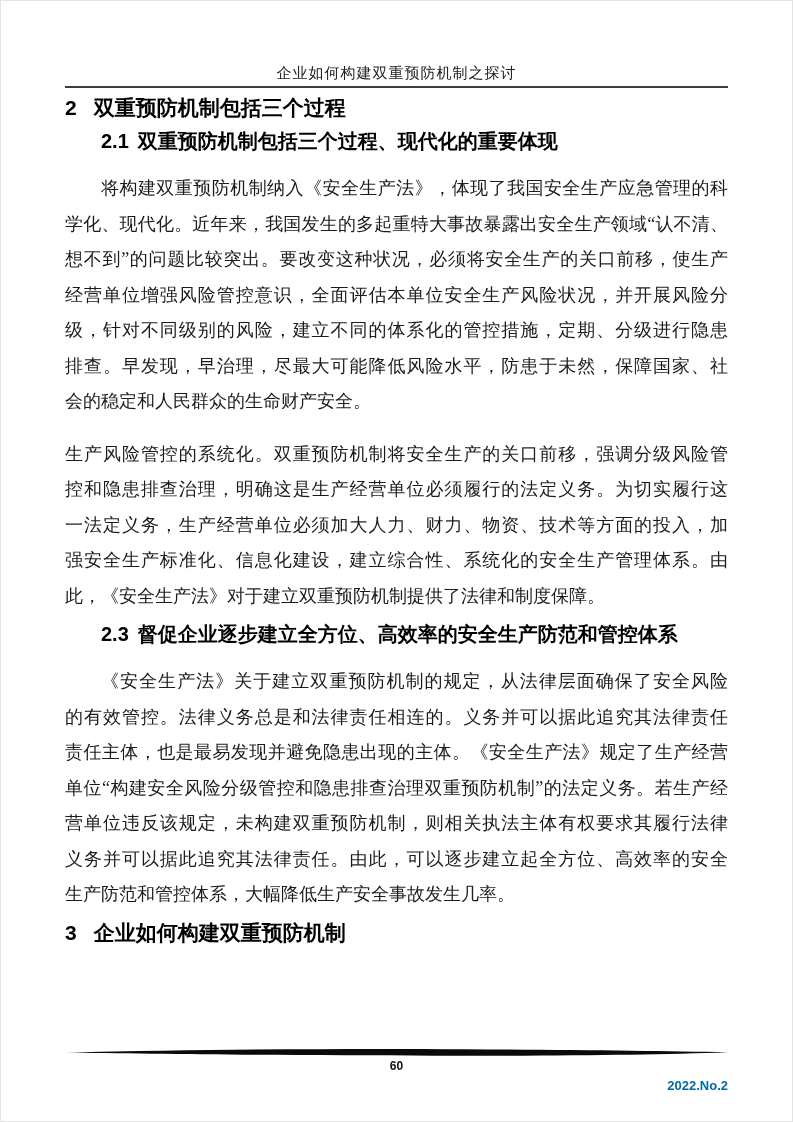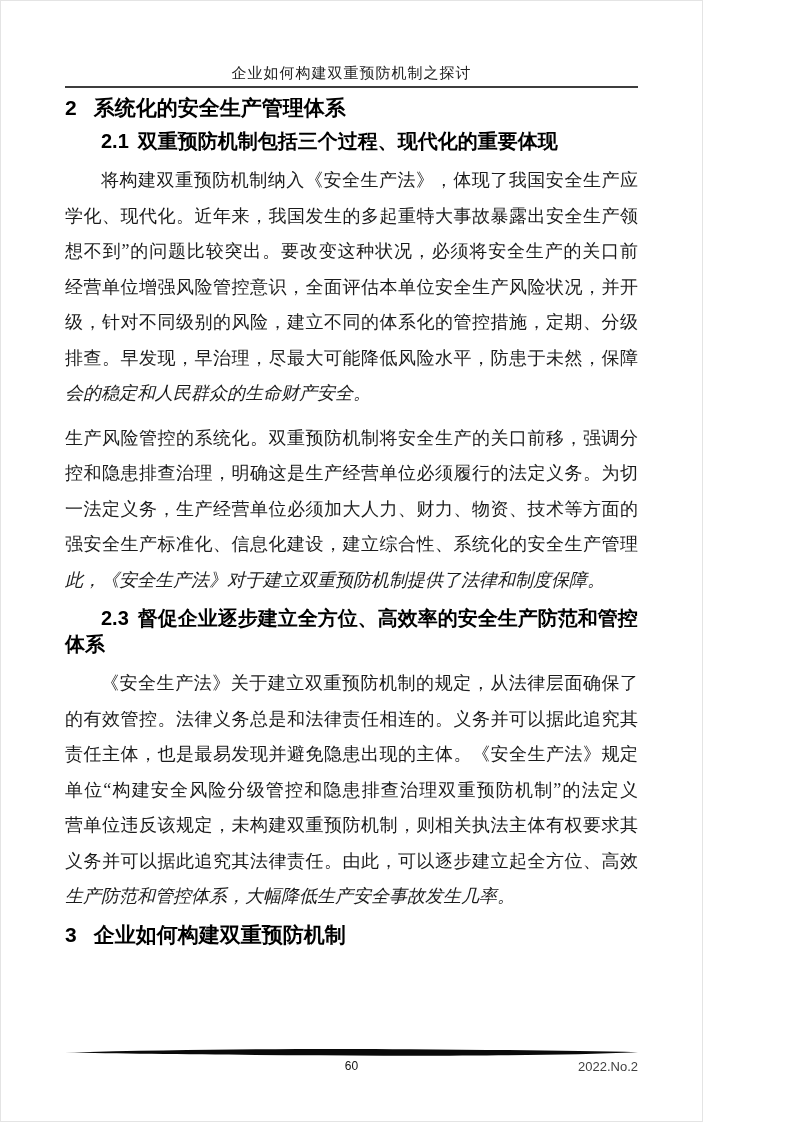"企业如何构建双重预防机制之探讨" .page { width: 703px -> 793px }
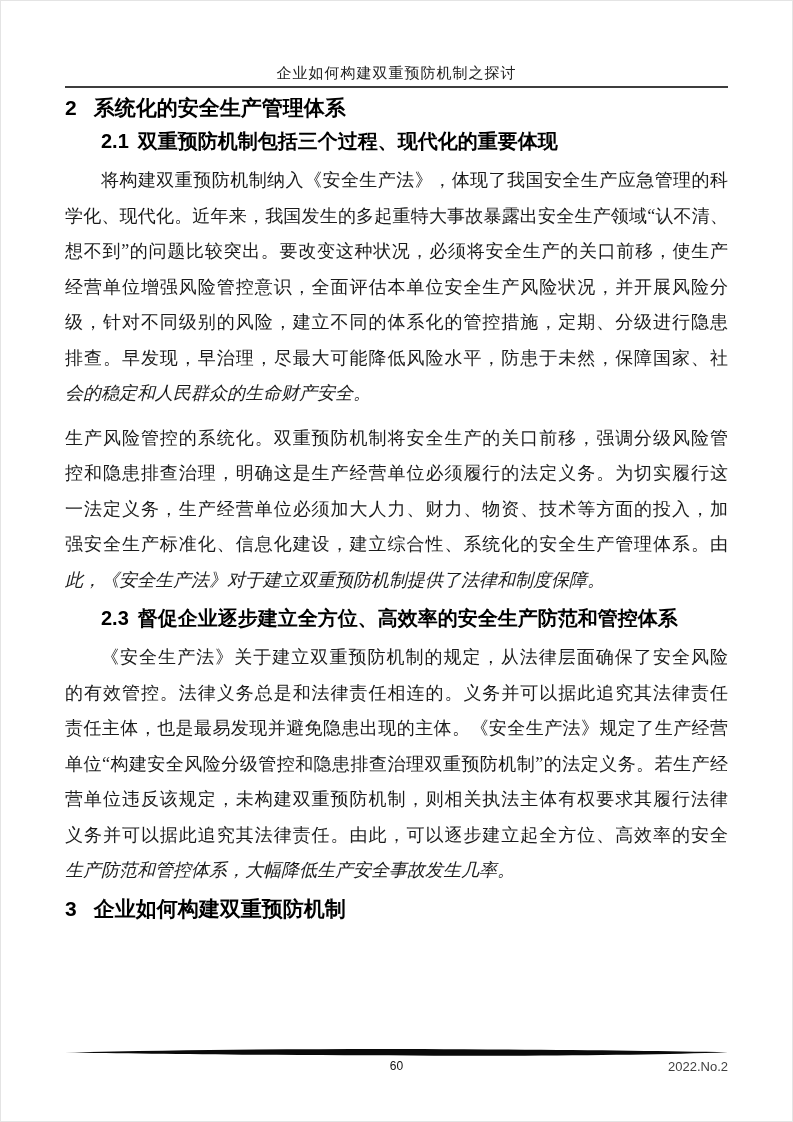"系统化的安全生产管理体系" span.txt { text: 系统化的安全生产管理体系 -> 双重预防机制包括三个过程 }
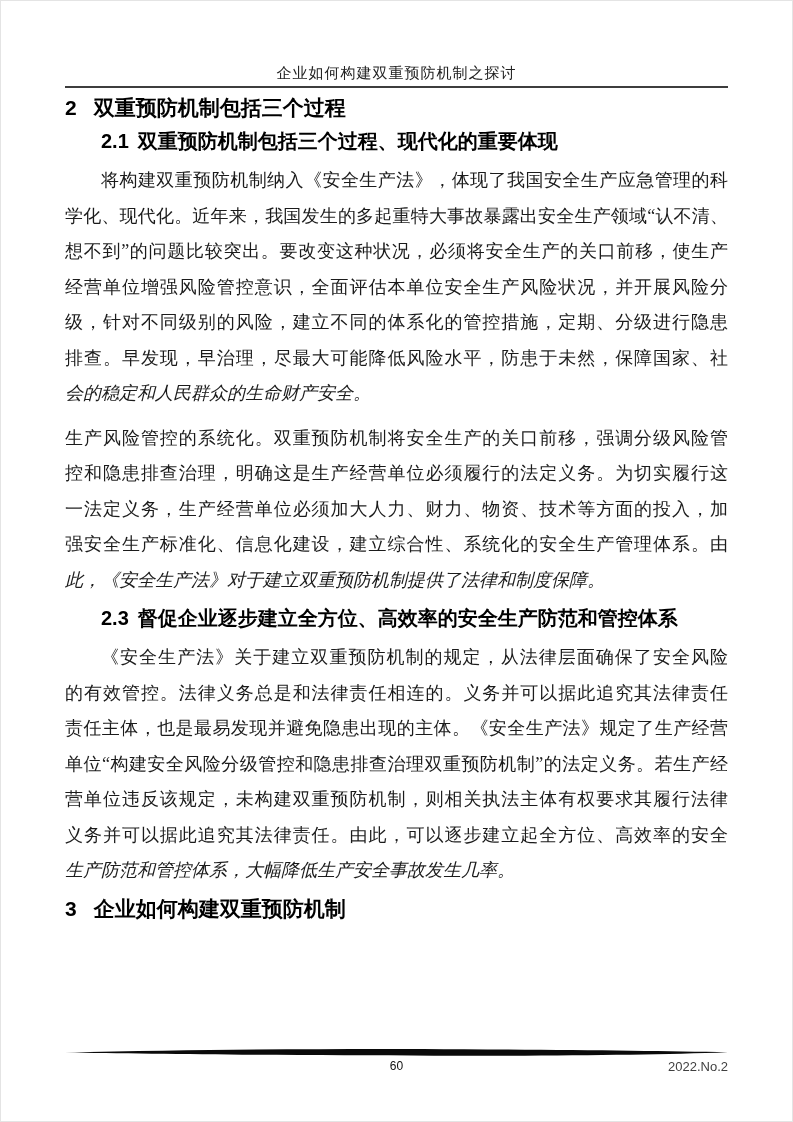"将构建双重预防机制纳入《安全生产法》，体现了我国安全生产应急管理的科" .para { margin-top: 9px -> 17px }
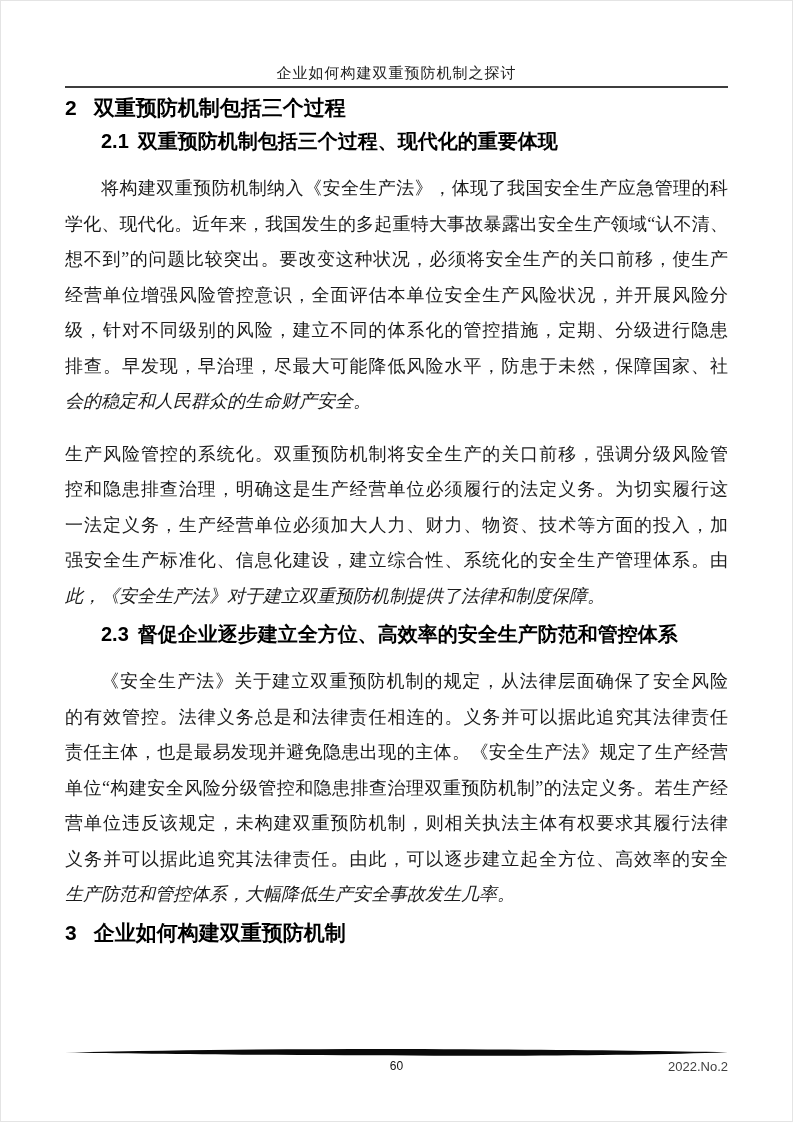"会的稳定和人民群众的生命财产安全。" .line.last { font-style: italic -> none }
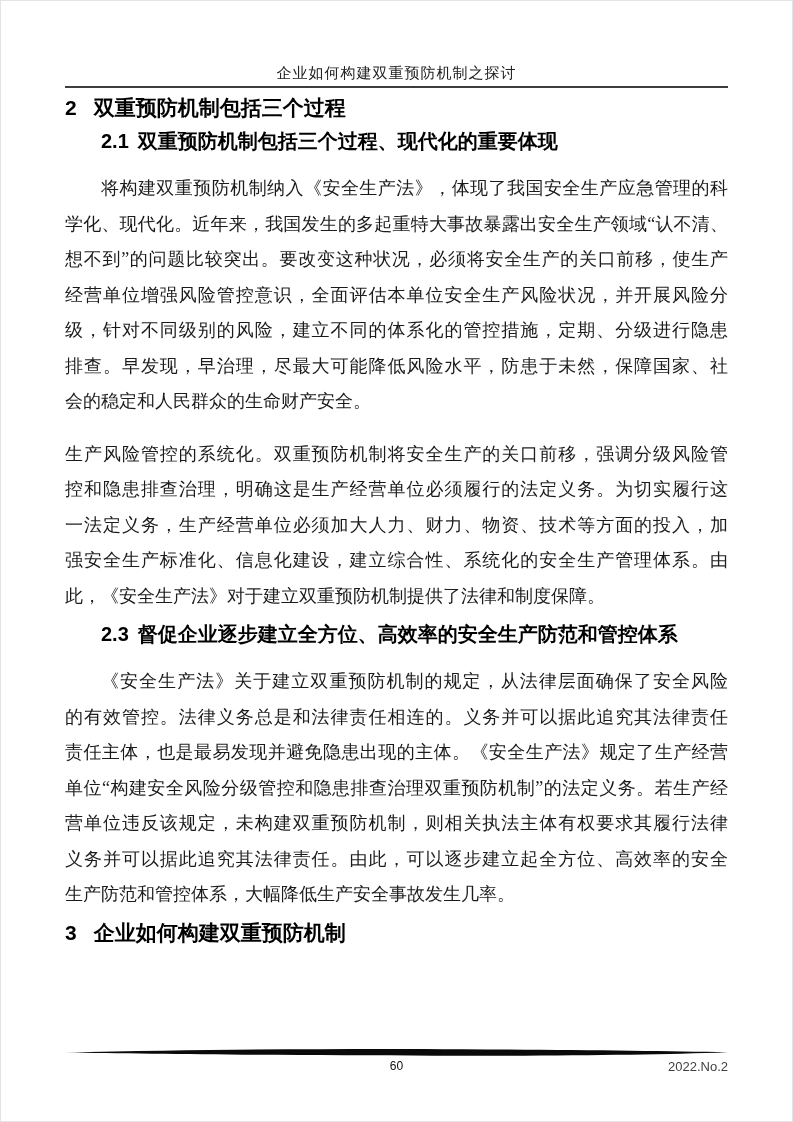"60" .footer-row { font-weight: none -> bold }
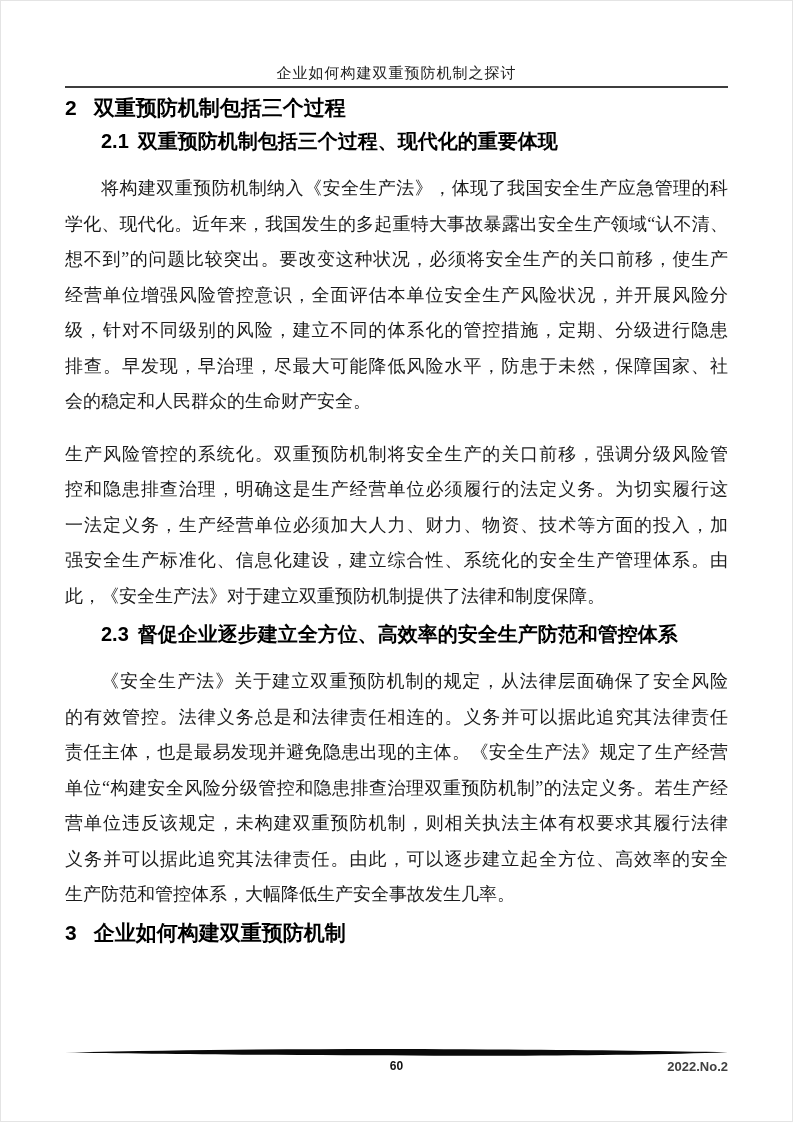"2022.No.2" .issue { color: #404040 -> #0369a1; margin-top: none -> 19px }
